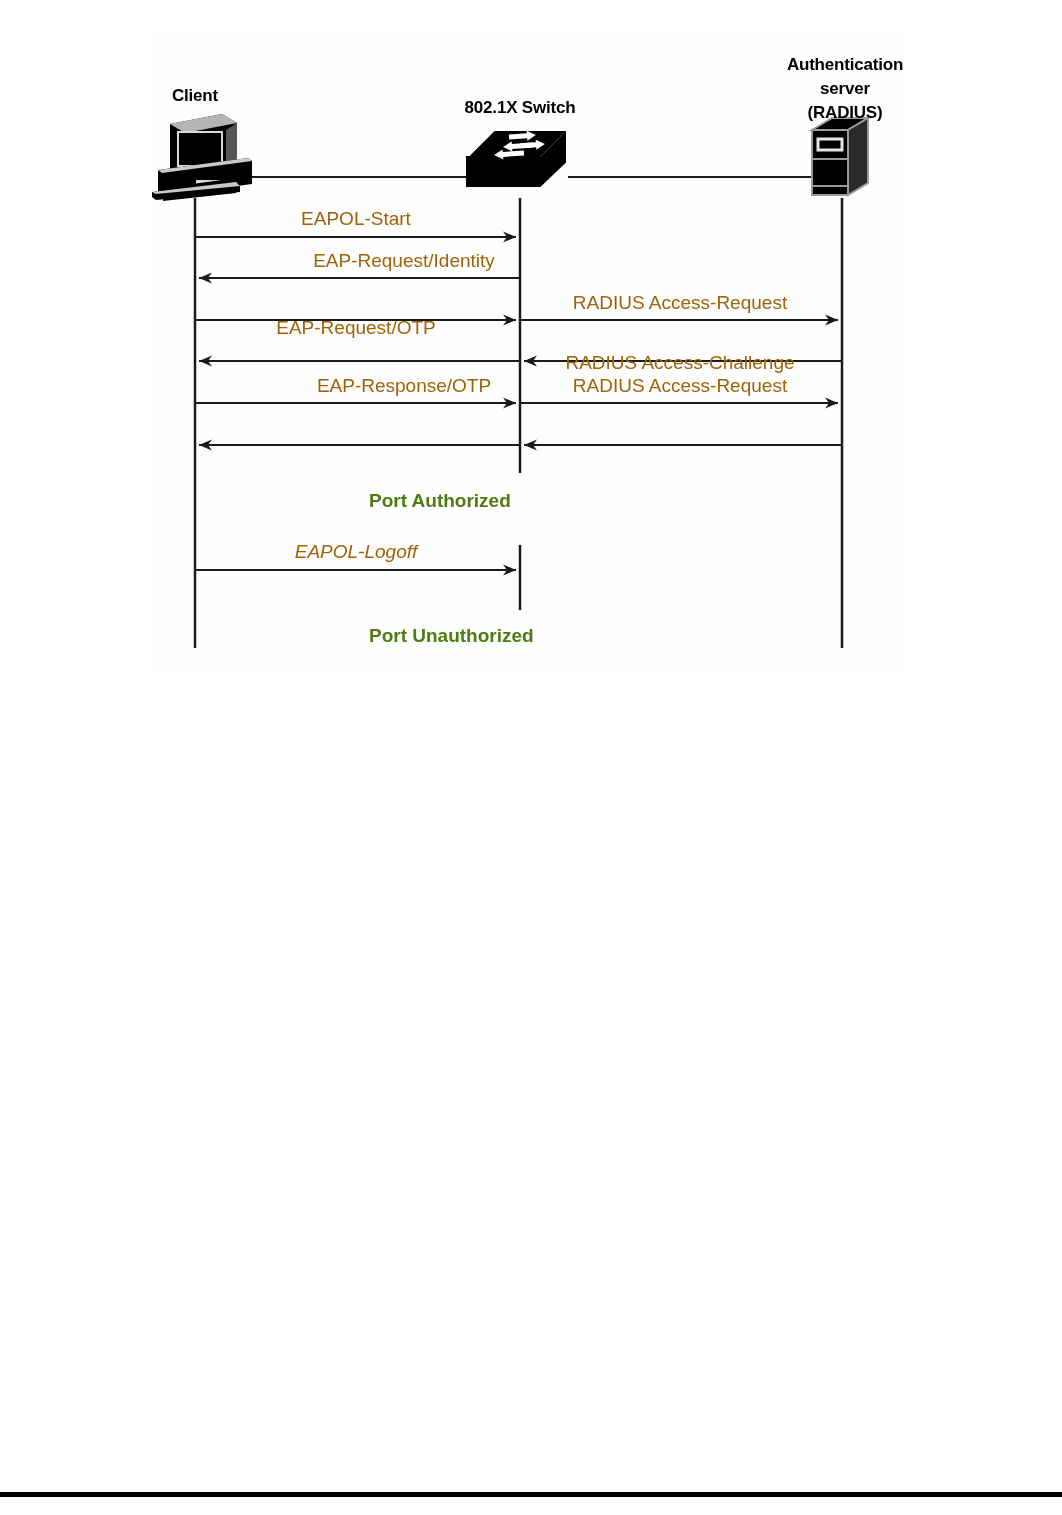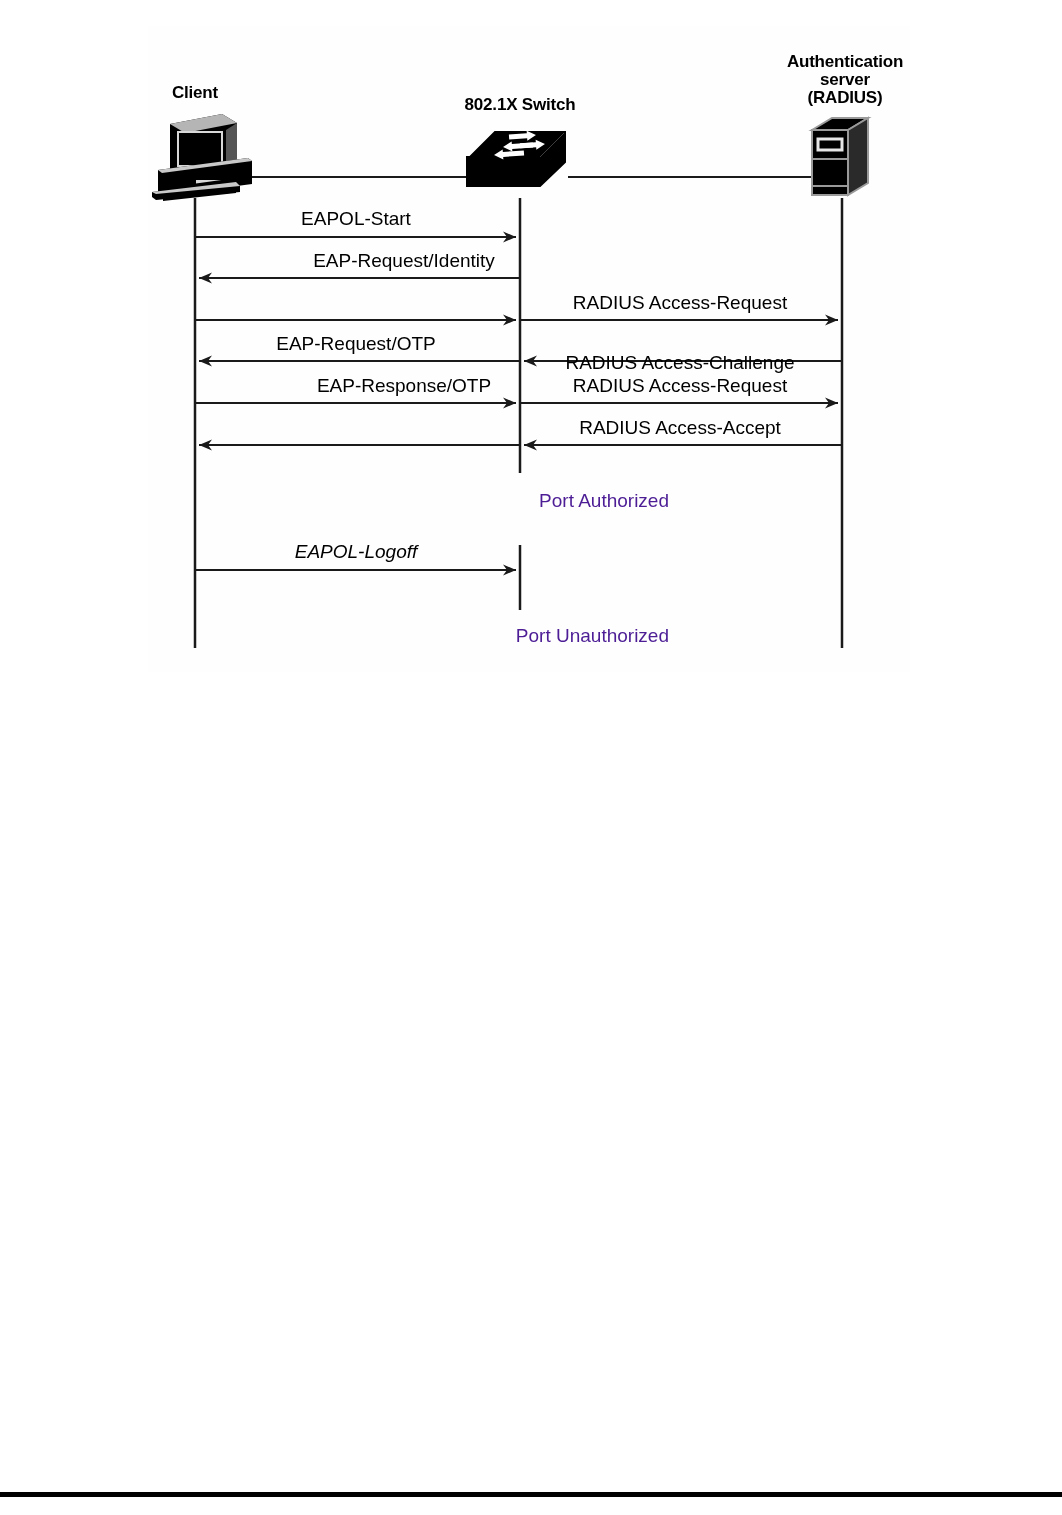"Authentication" .node-title { line-height: 18px -> 24px }
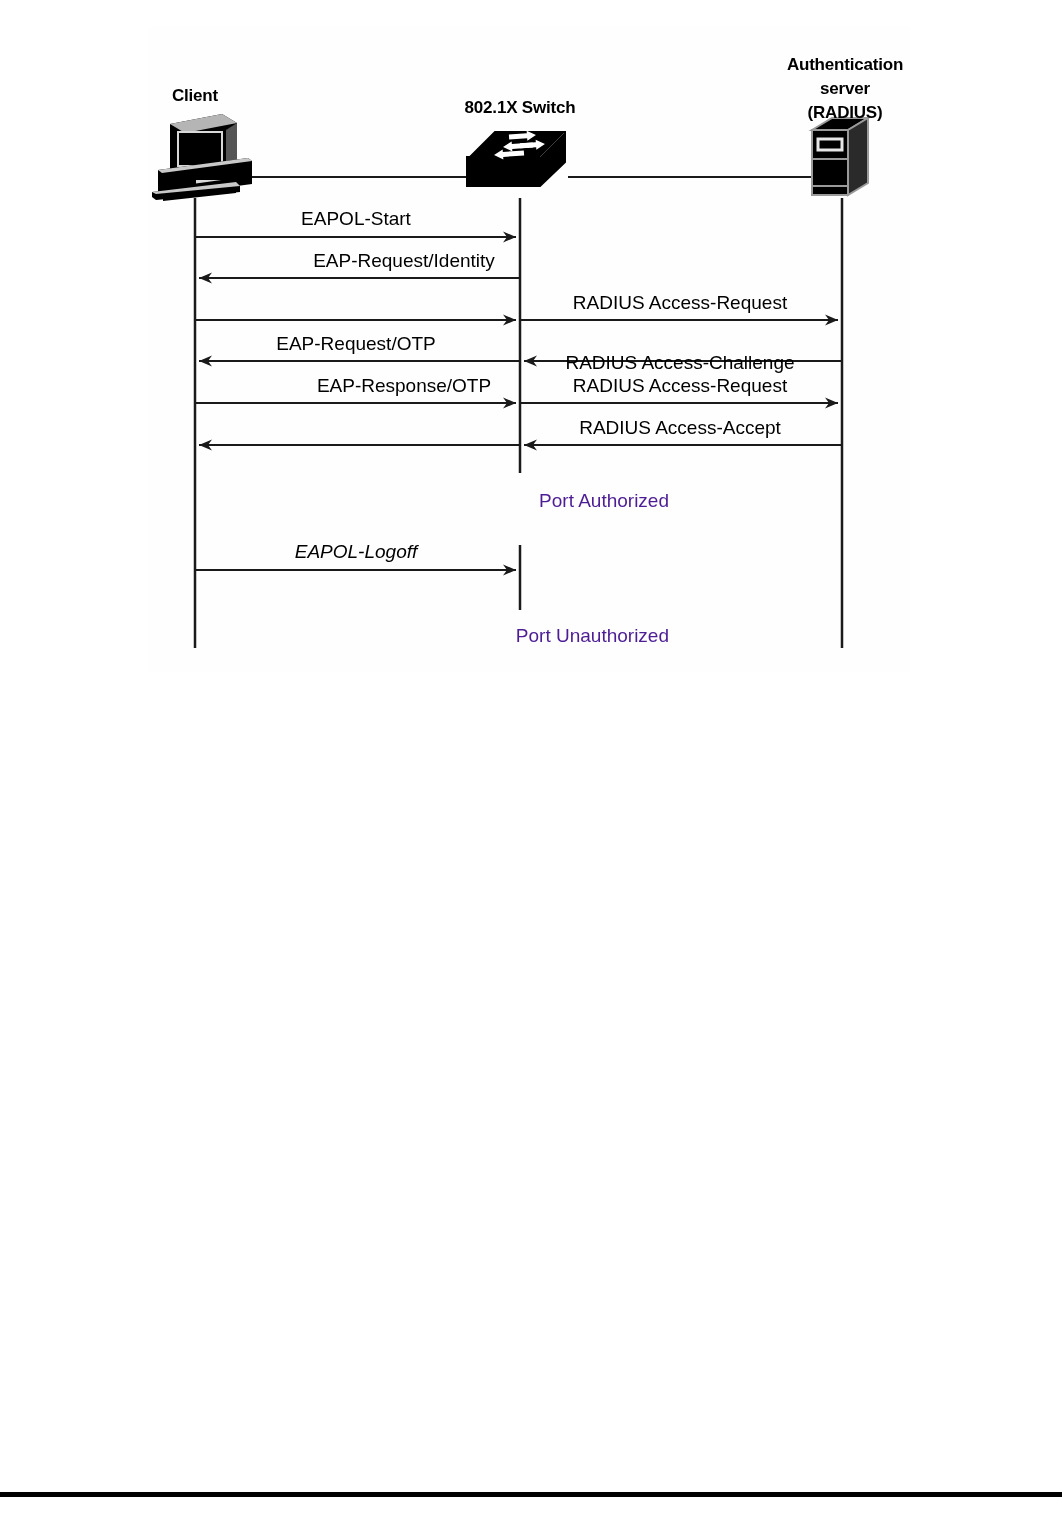"EAPOL-Start" .msg-label { color: #000000 -> #a16207 }
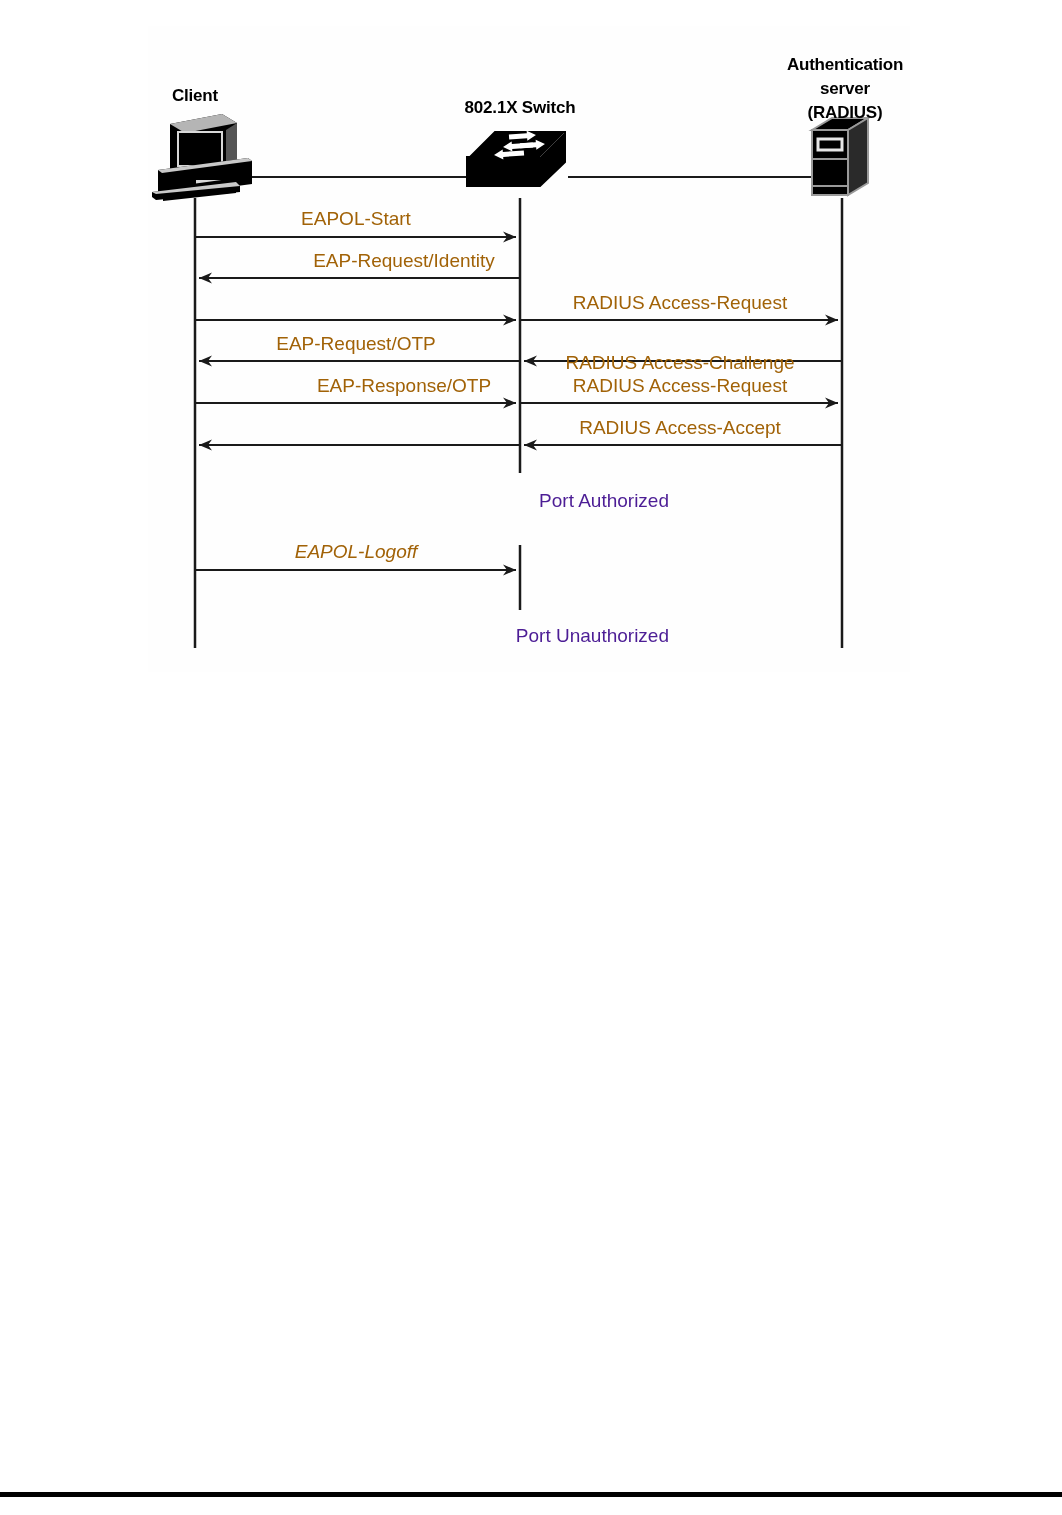"EAP-Request/OTP" div.msg-label { top: 333px -> 317px }
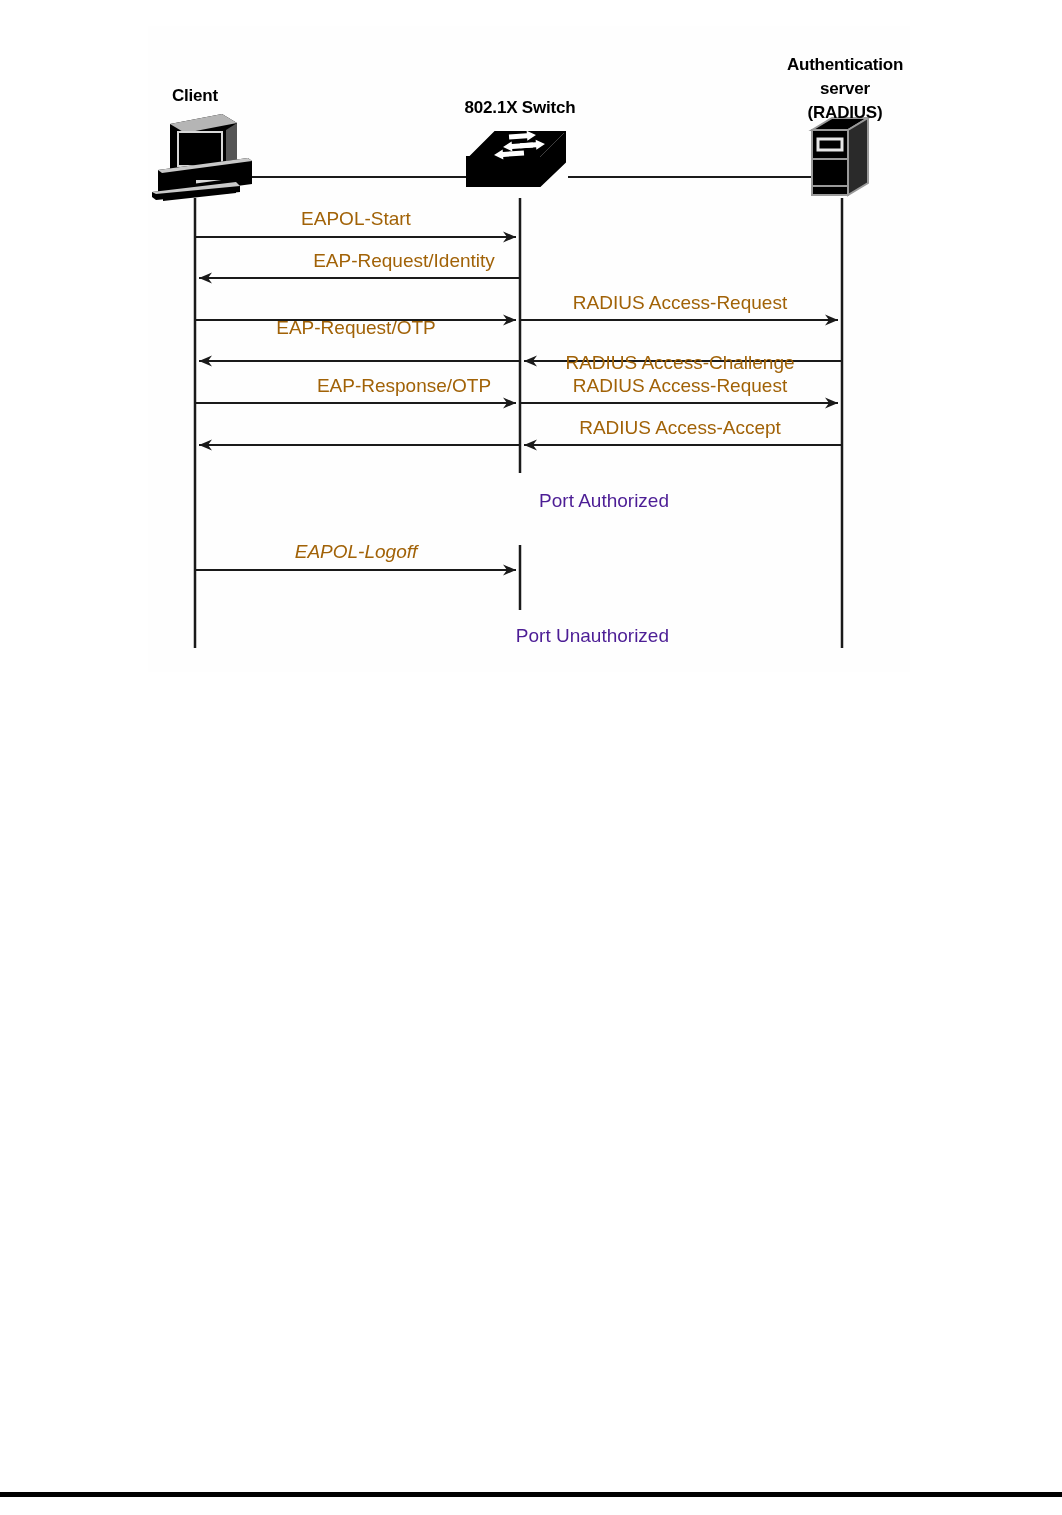"RADIUS Access-Accept" div.msg-label { html: <div>RADIUS Access-Accept</div> -> none }
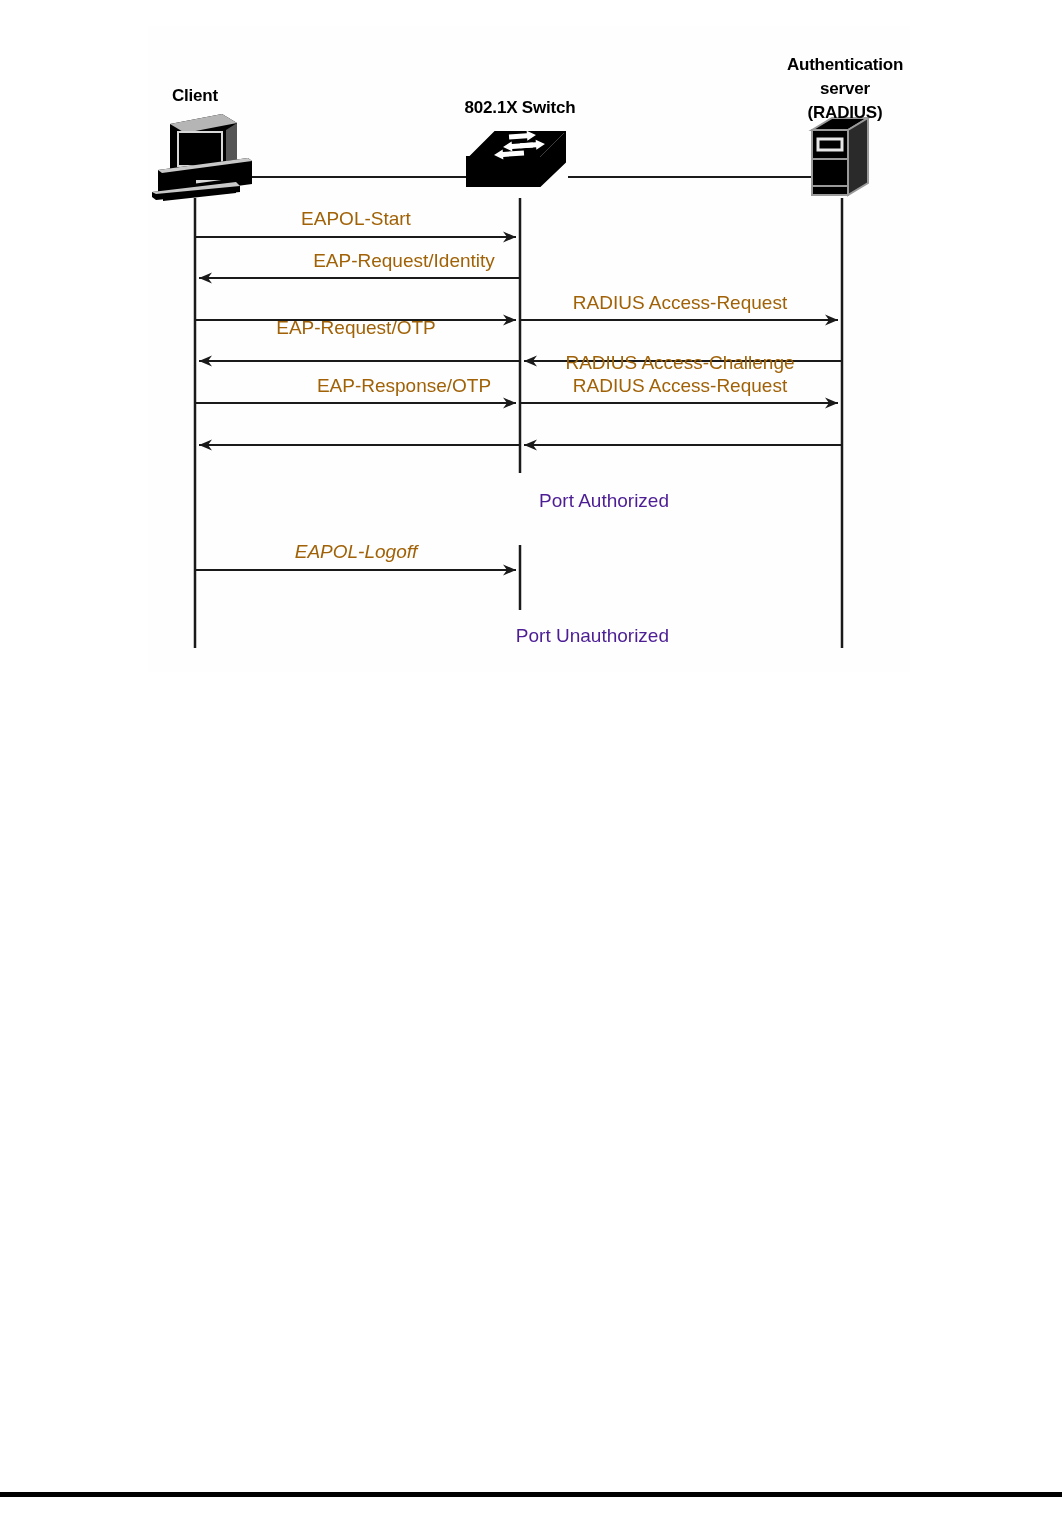"Port Authorized" .state-label { color: #4c1d95 -> #4d7c0f; font-weight: normal -> bold; text-align: right -> left }
